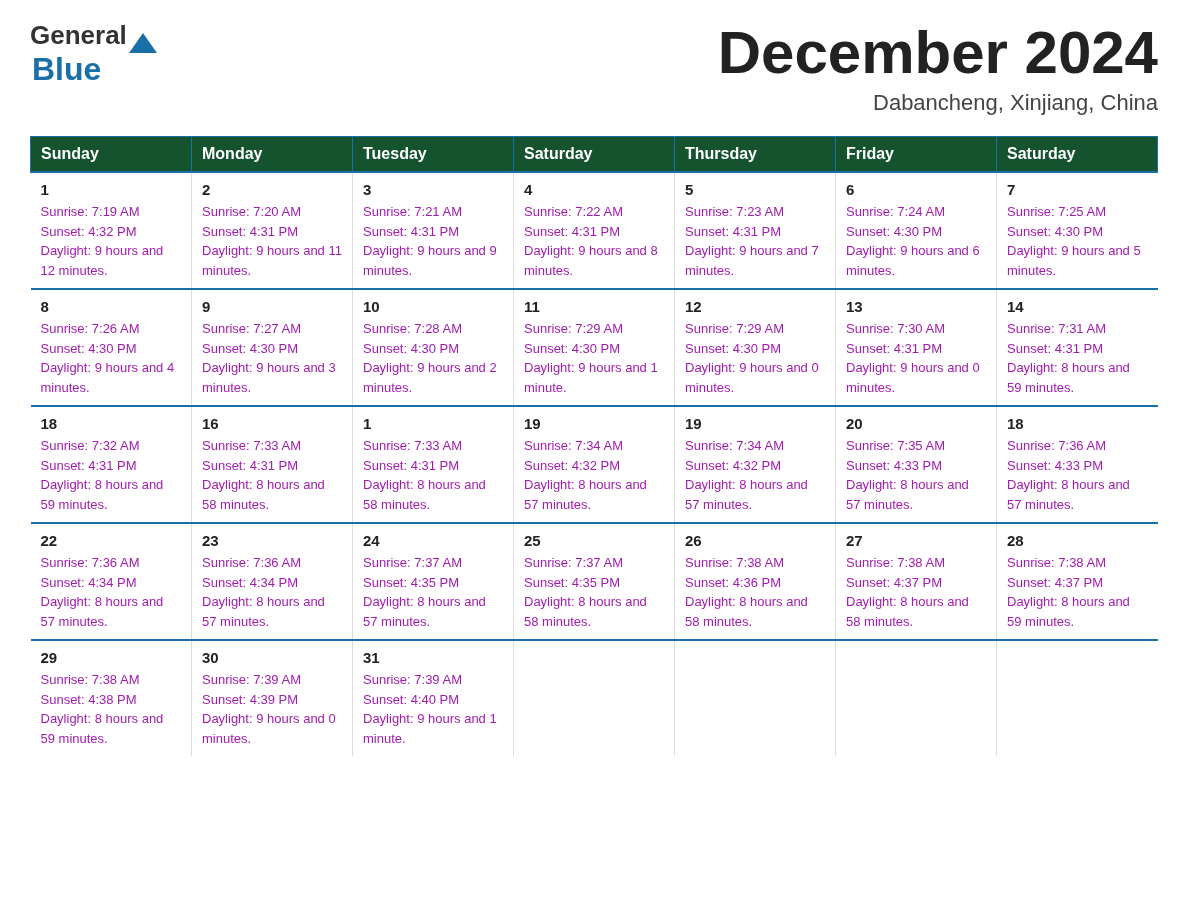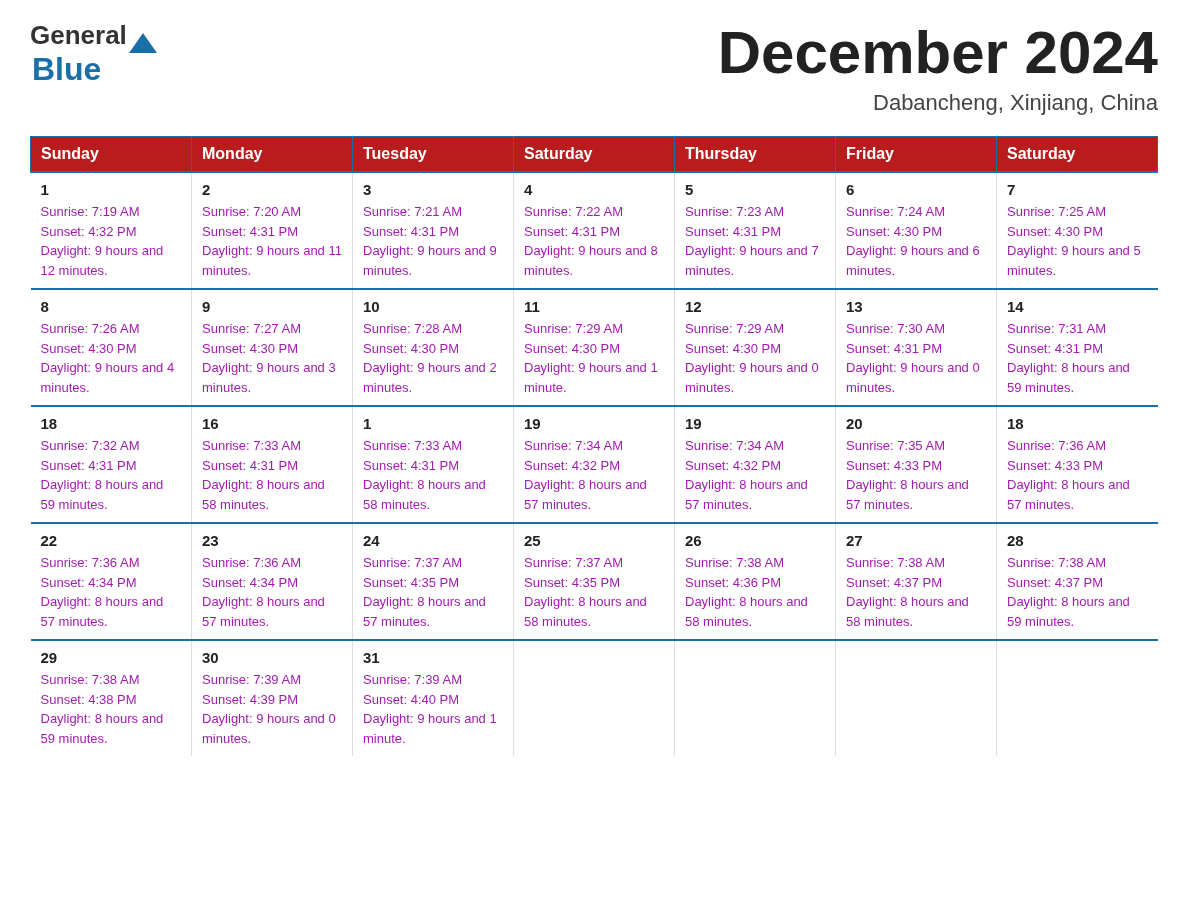"Sunday" thead tr { background-color: #b91c1c -> #14532d }
